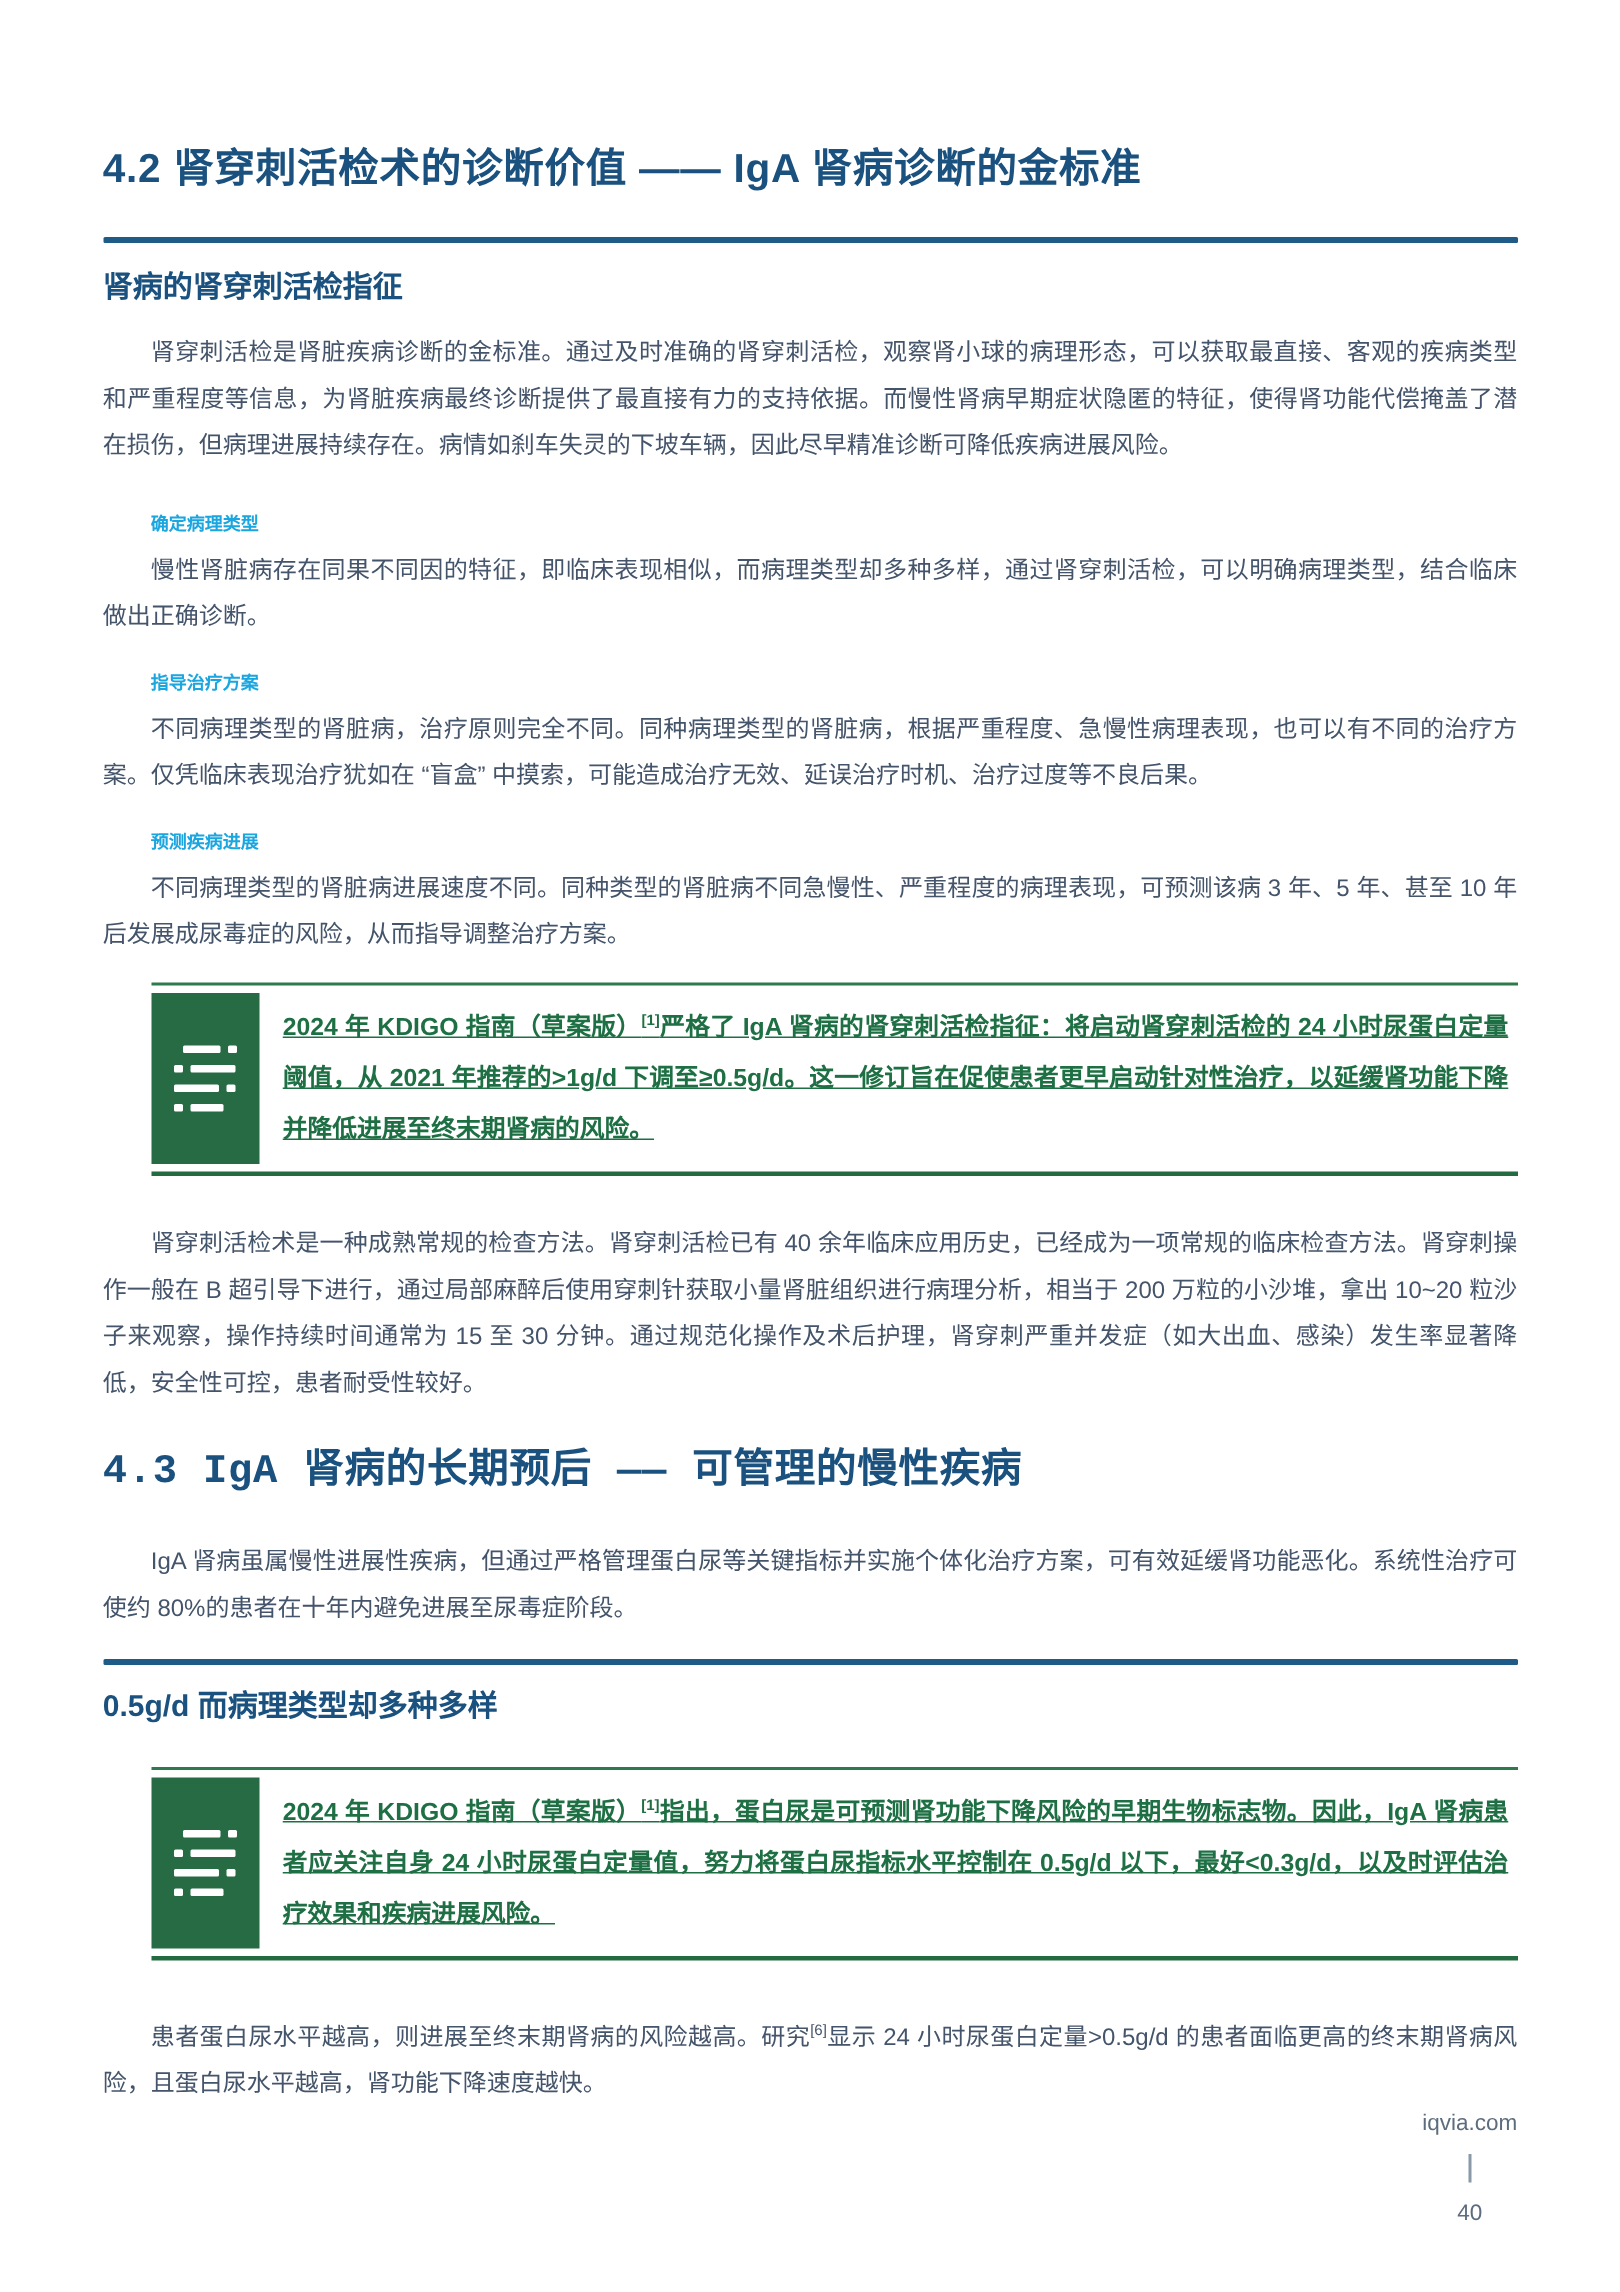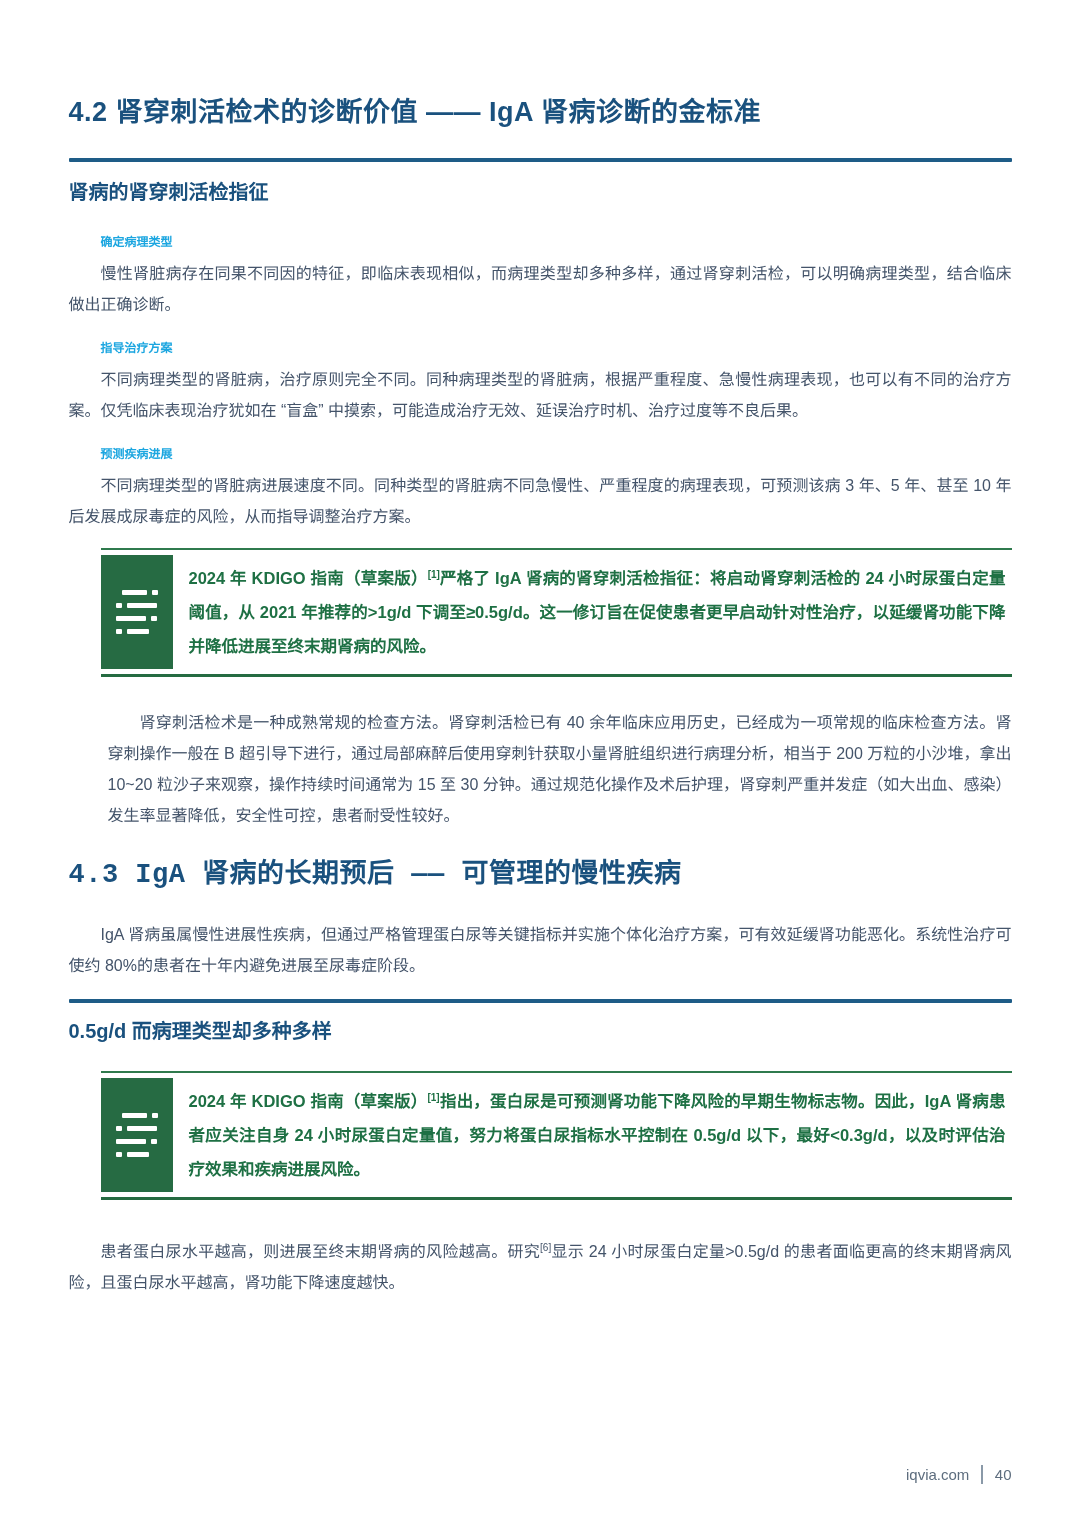"肾穿刺活检是肾脏疾病诊断的金标准。通过及时准确的肾穿刺活检，观察肾小球的病理形态" p.para { html: none -> <p>肾穿刺活检是肾脏疾病诊断的金标准。通过及时准确的肾穿刺活检，观察肾小球的病理形态，可以获取最直接、客观的疾病类型和严重程度等信息，为肾脏疾病最终诊断提供了最直接有力的支持依据。而慢性肾病早期症状隐匿的特征，使得肾功能代偿掩盖了潜在损伤，但病理进展持续存在。病情如刹车失灵的下坡车辆，因此尽早精准诊断可降低疾病进展风险。</p> }
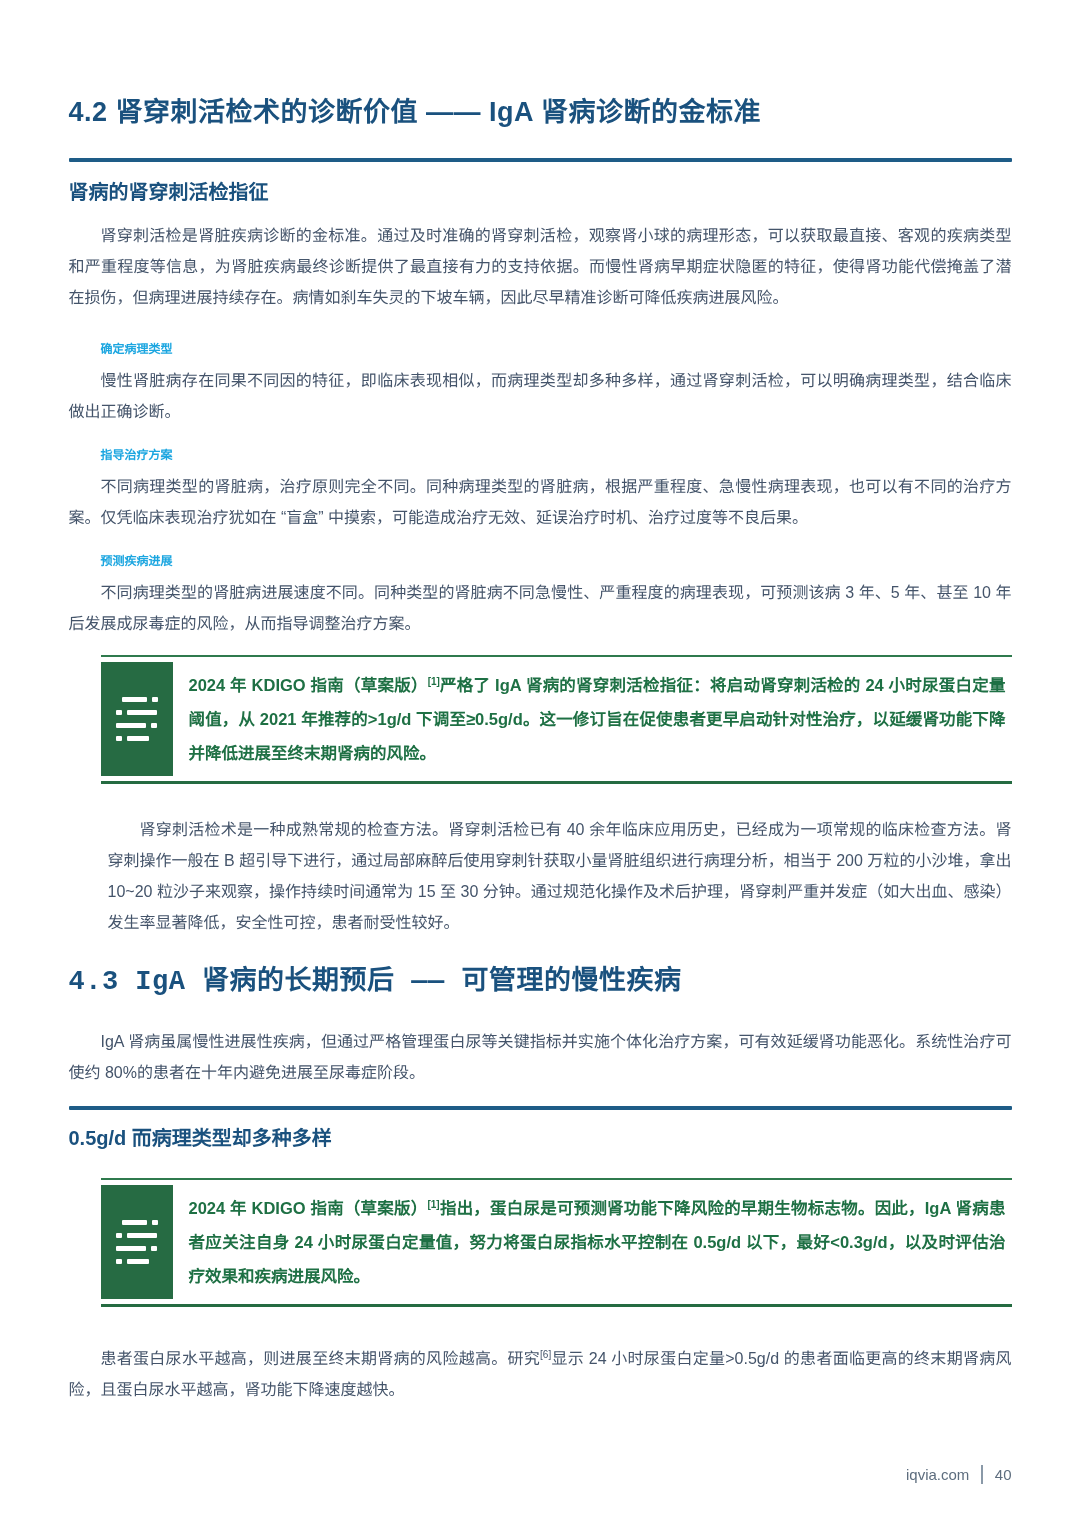"2024 年 KDIGO 指南（草案版）[1]严格了 IgA" .callout-text { text-decoration: none -> underline }
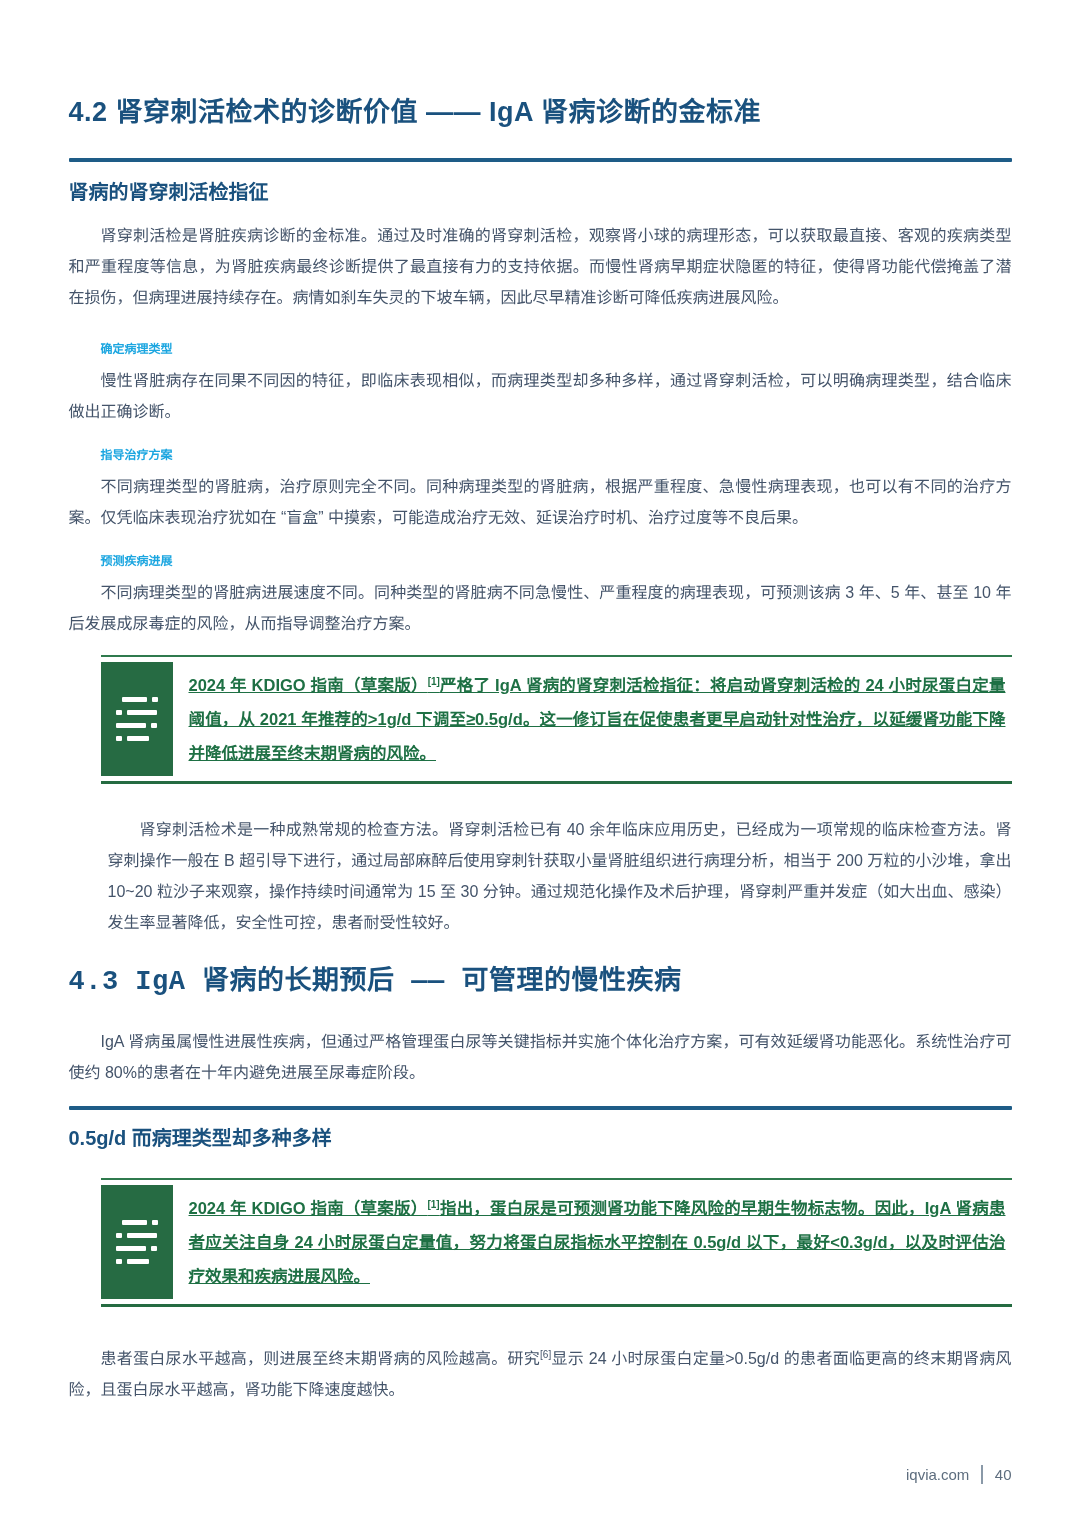"肾穿刺活检术是一种成熟常规的检查方法。肾穿刺活检已有 40" .mt-closing { margin-left: 39px -> none }
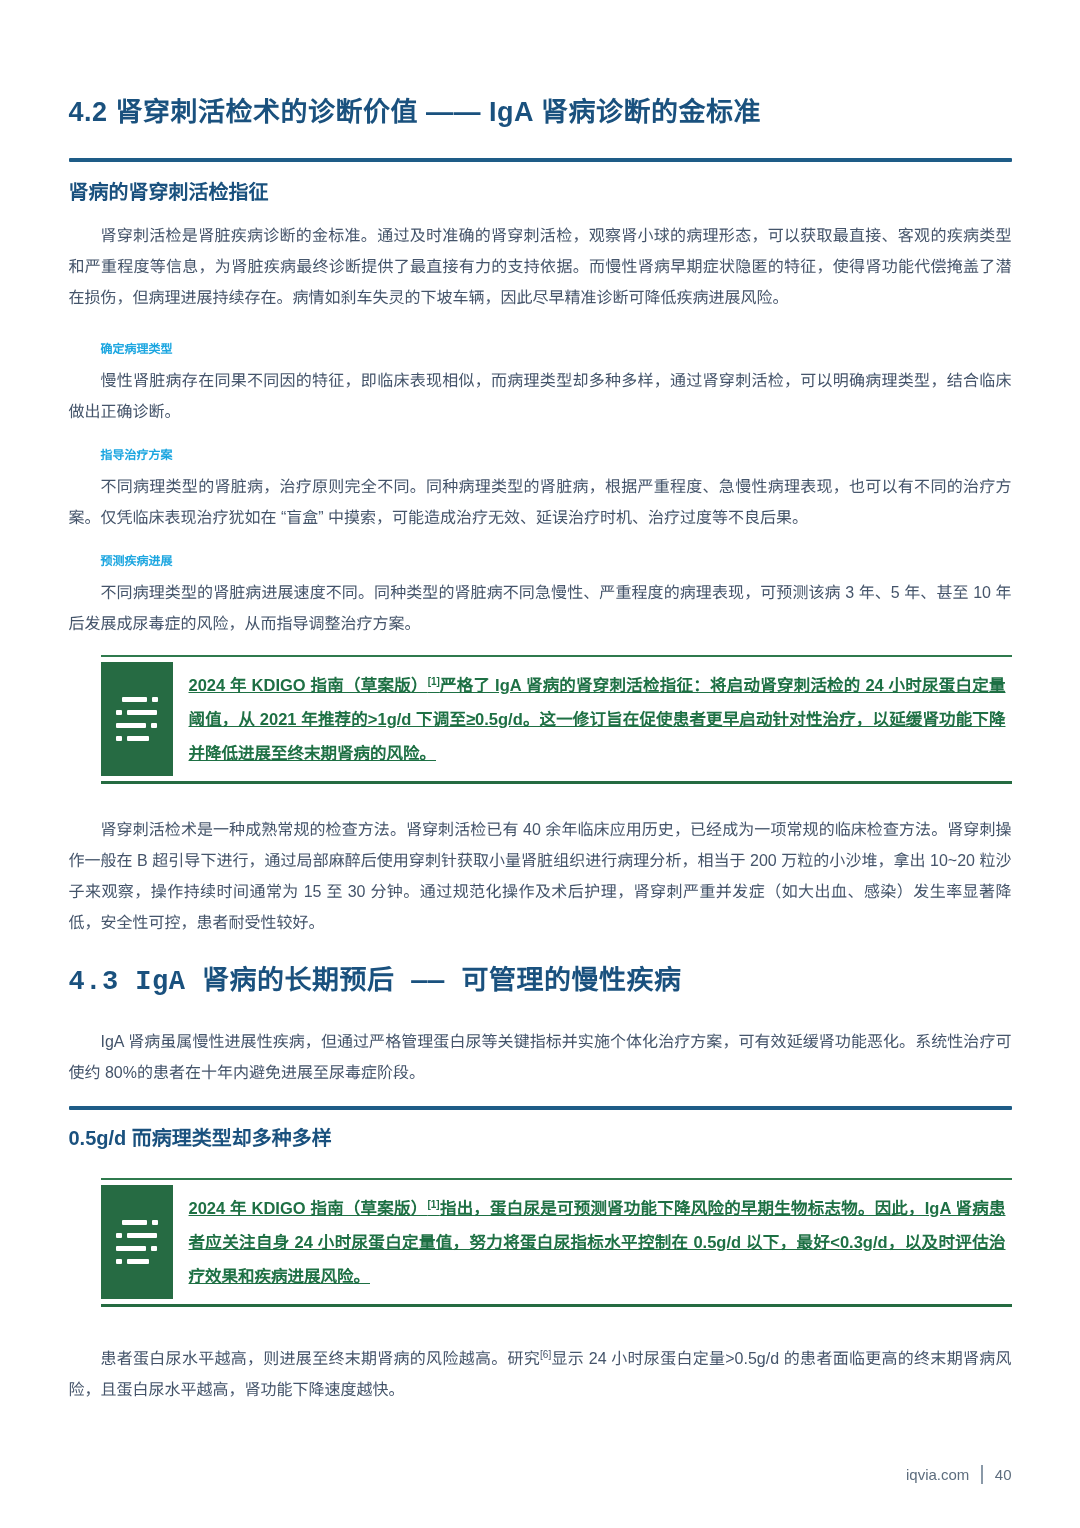"iqvia.com" .footer { flex-direction: none -> column }
